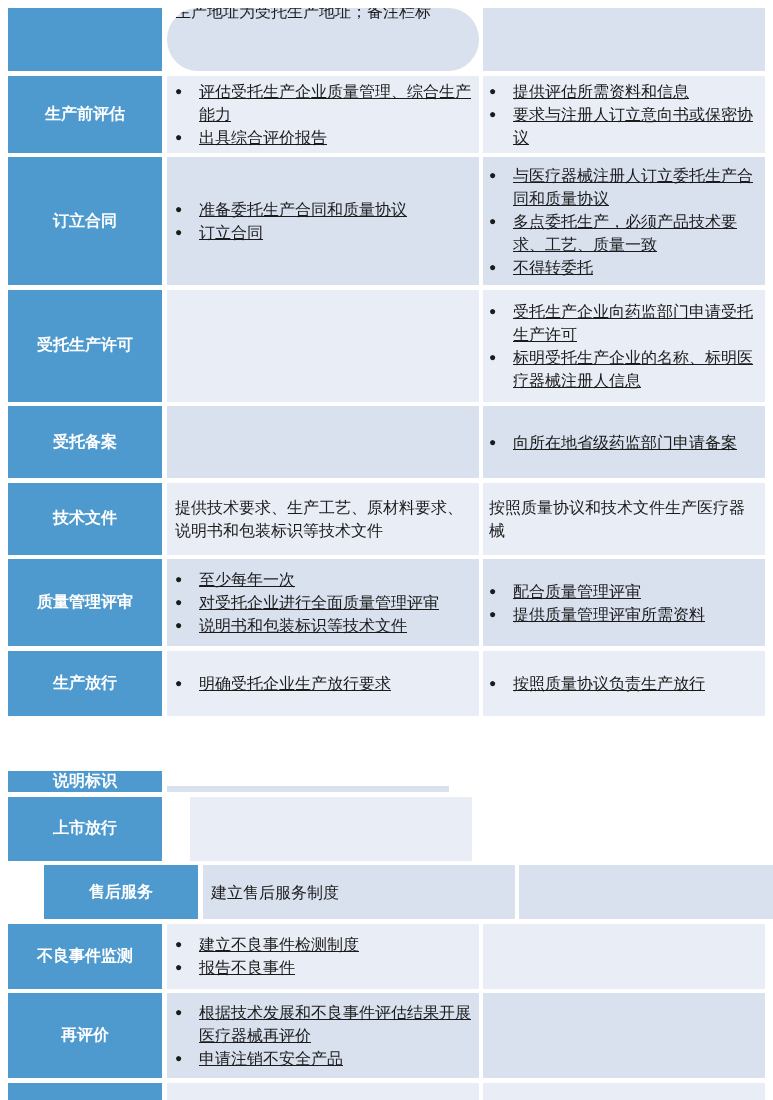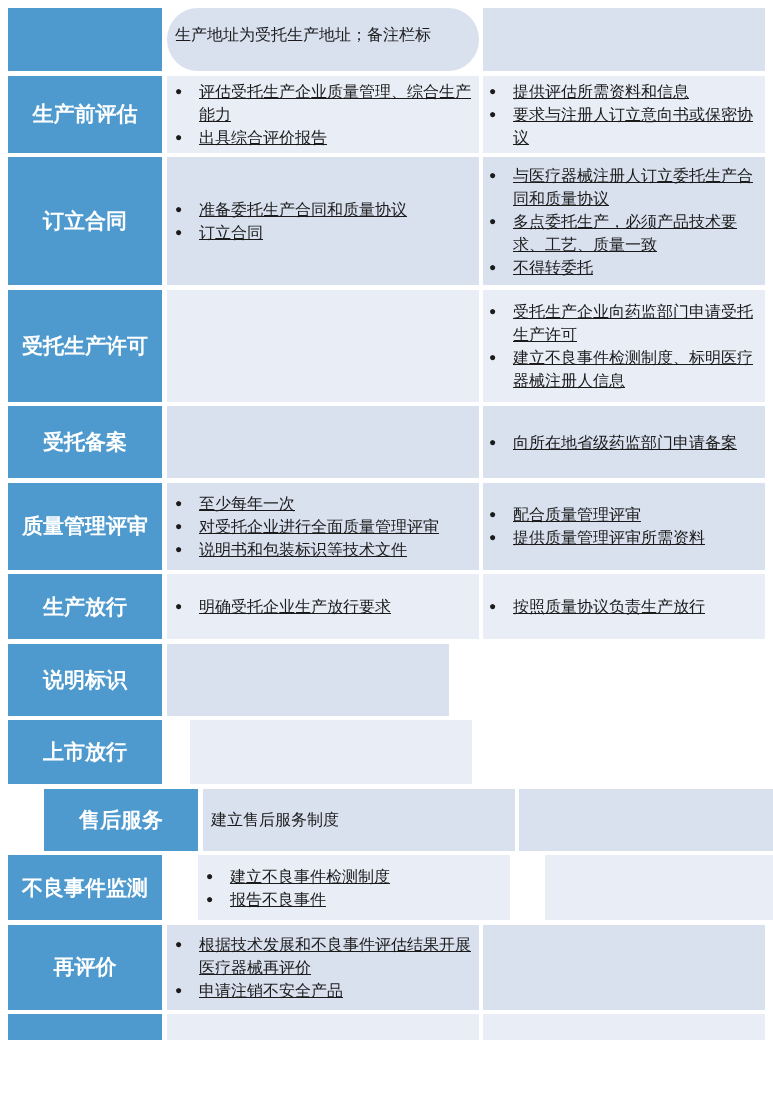"生产地址为受托生产地址；备注栏标" .clip-top { justify-content: center -> flex-start }
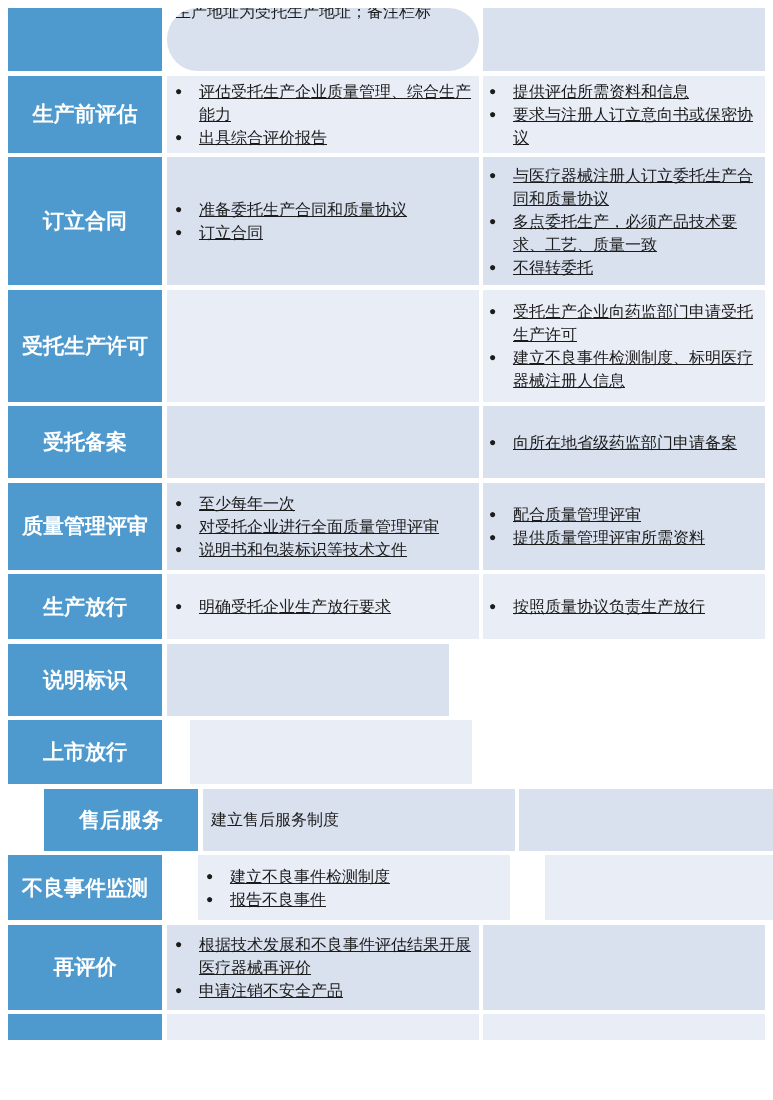"生产前评估" .cell-label { font-size: 21px -> 16px }
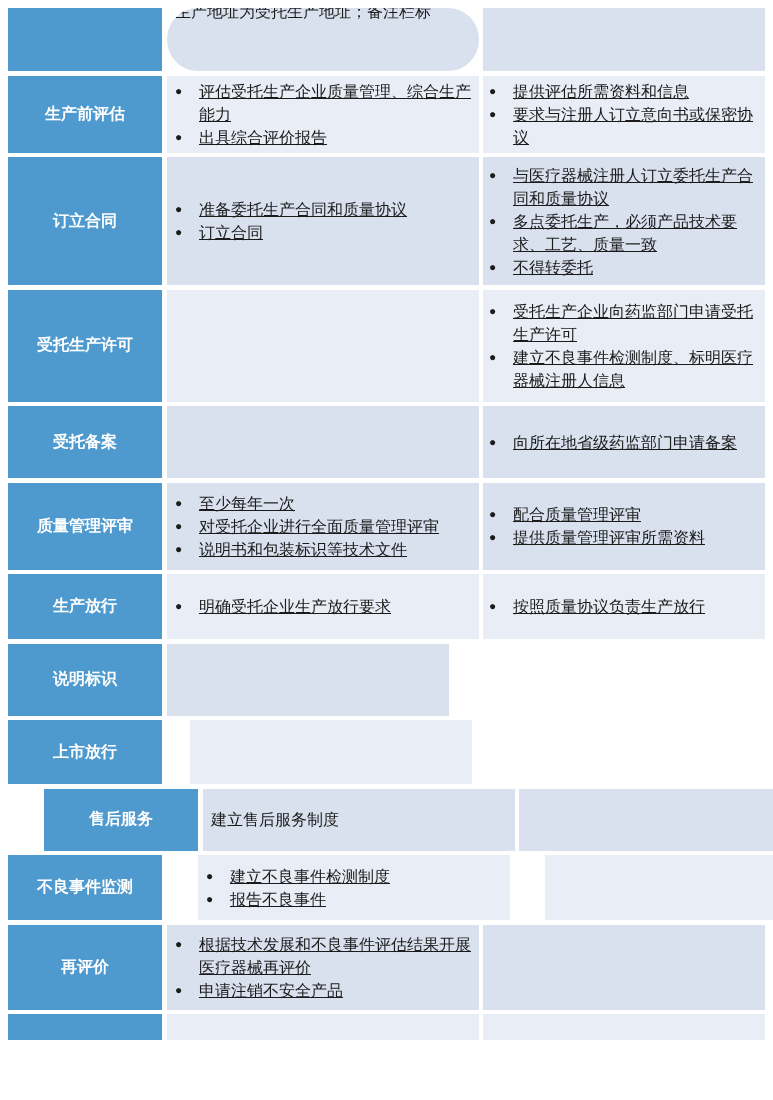"建立不良事件检测制度、标明医疗器械注册人信息" span.btext { text: 建立不良事件检测制度 -> 标明受托生产企业的名称 }
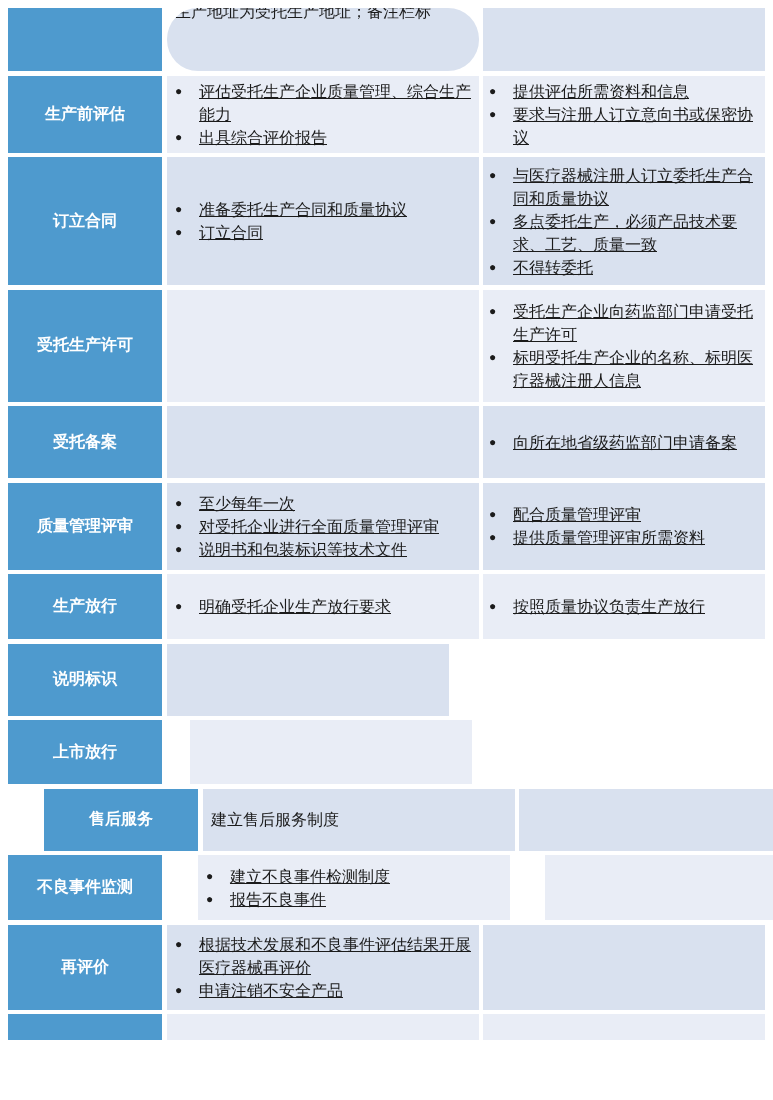"技术文件" div.row { html: none -> <div> <div> <span>技术文件</span> </div> <div> <div>提供技术要求、生产工艺、原材料要求、说明书和包装标识等技术文件</div> </div> <div> <div>按照质量协议和技术文件生产医疗器械</div> </div> </div> }
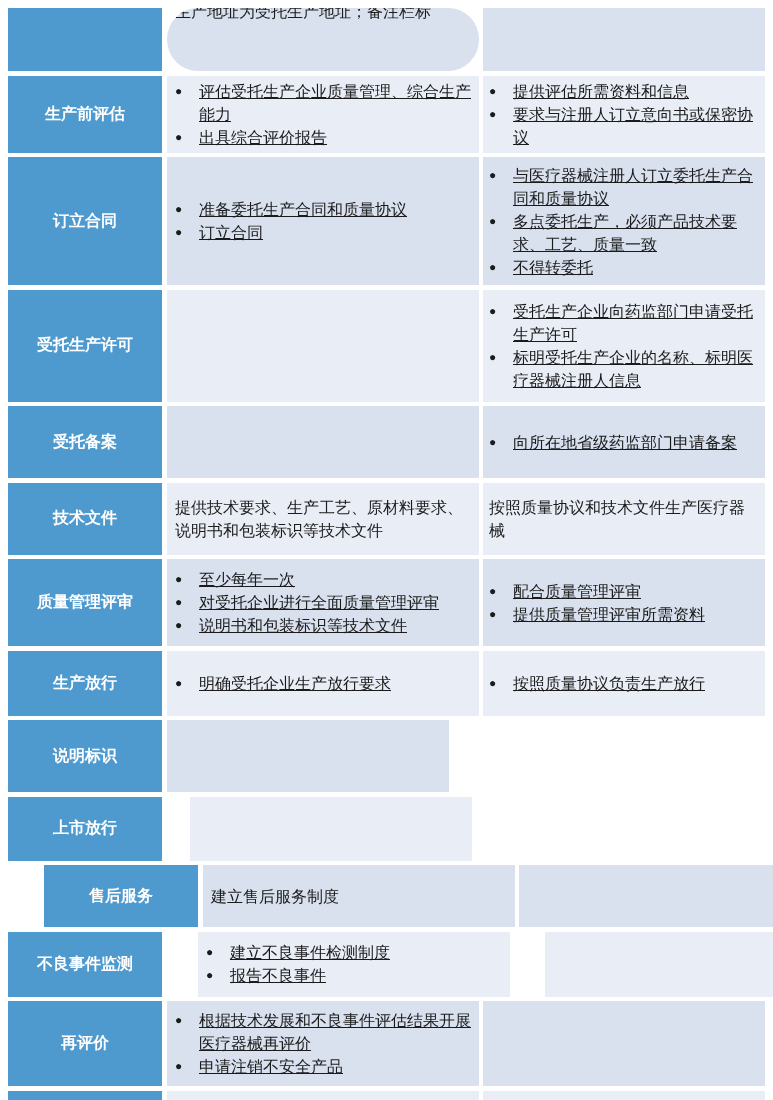"说明标识" div.row { align-items: none -> flex-end }
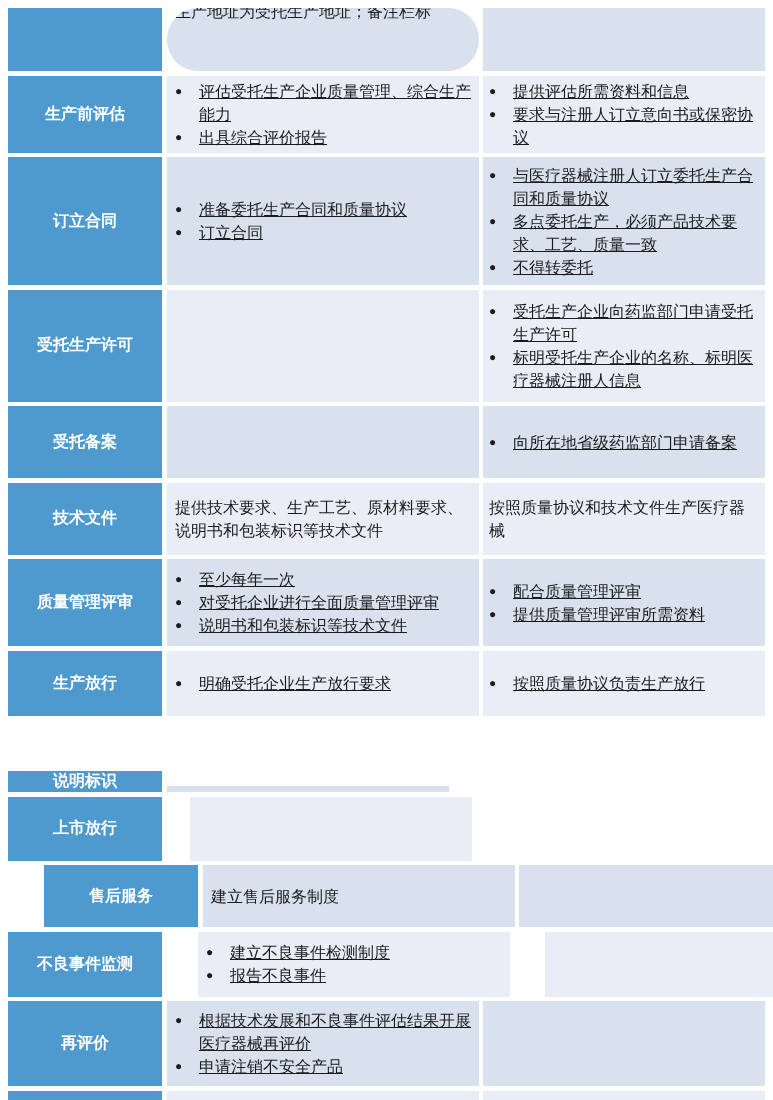"售后服务" div.row { height: 62px -> 54px }
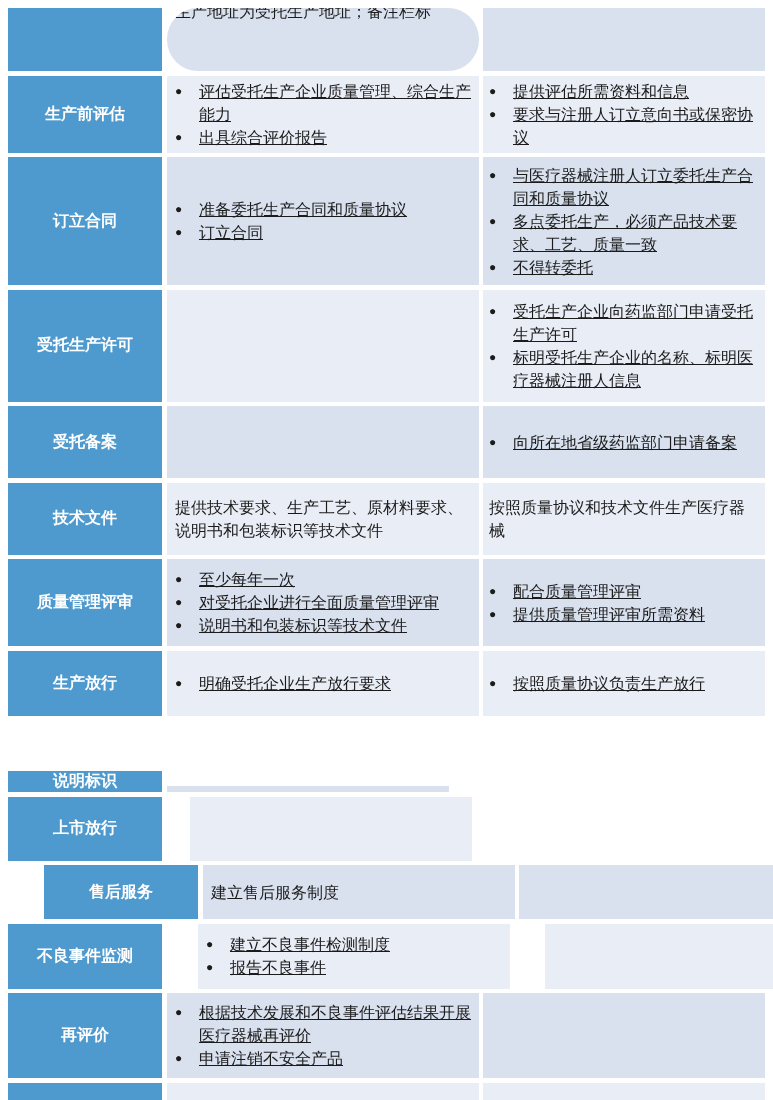"不良事件监测" div.row { gap: 31px -> none }
